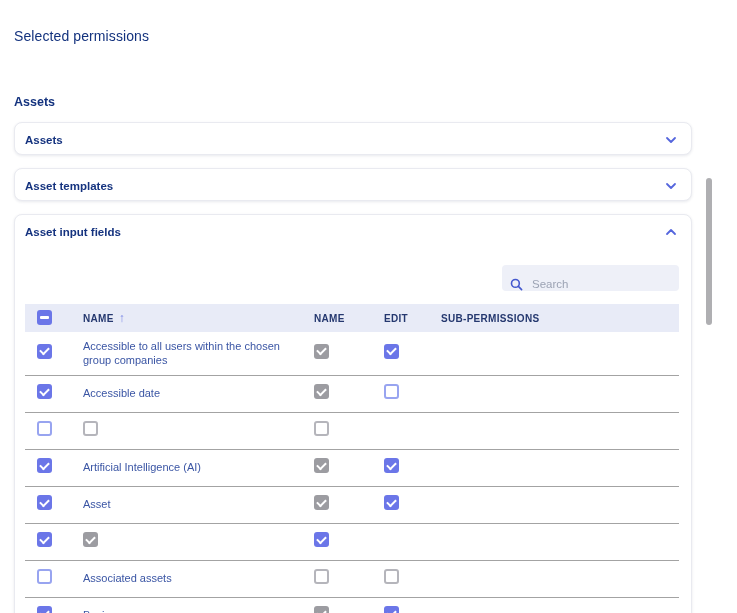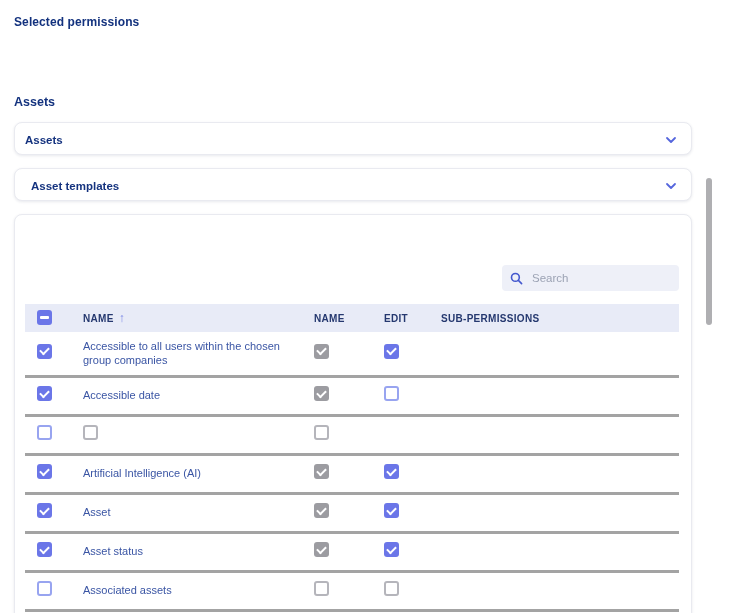"Selected permissions" .page-title { font-size: 12px -> 14px; font-weight: bold -> normal; top: 15px -> 28px }
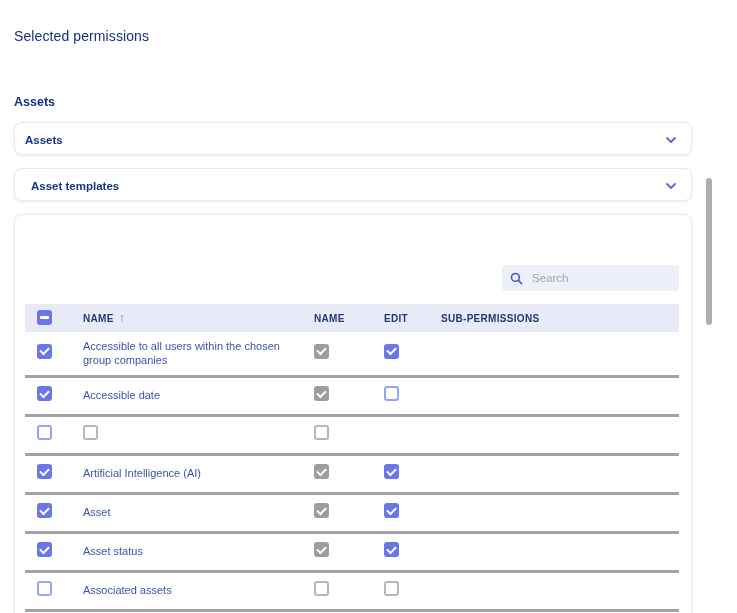"Asset templates" .acc-2 { padding-left: 6px -> none }
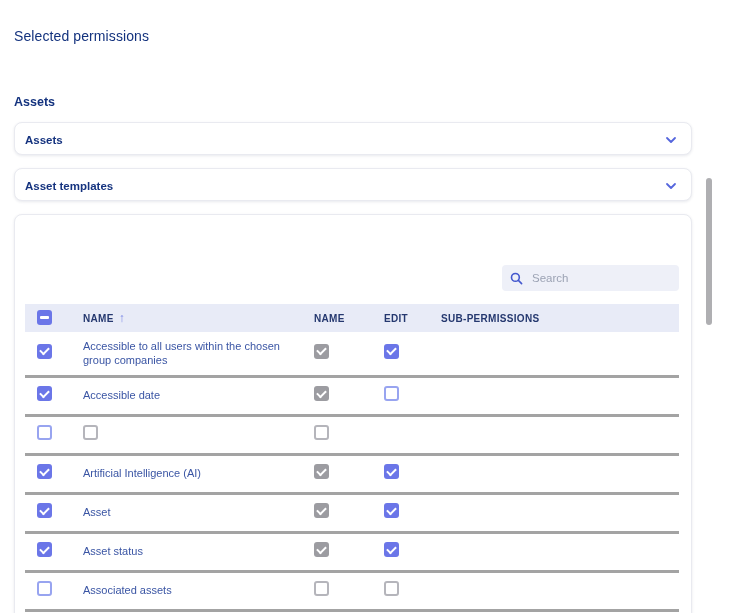"Asset input fields" div.acc-header { html: none -> <div> <span>Asset input fields</span> <svg> <path></path> </svg> </div> }
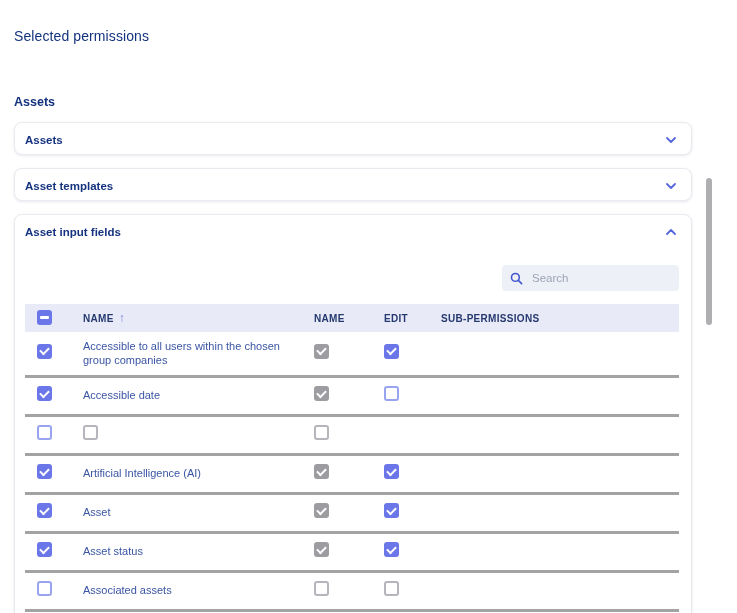"Search" .search-box { align-items: center -> flex-end }
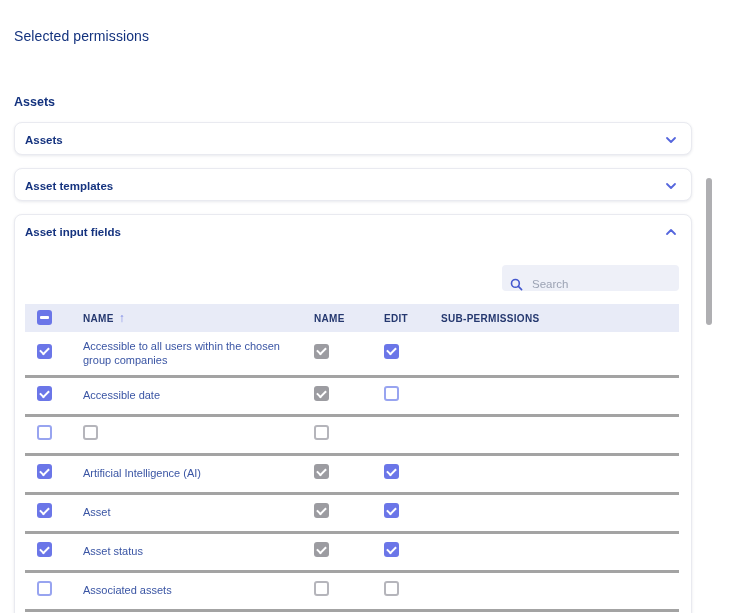"Accessible to all users within" .t-row { border-bottom: 3px solid #a3a3a3 -> 1px solid #a3a3a3 }
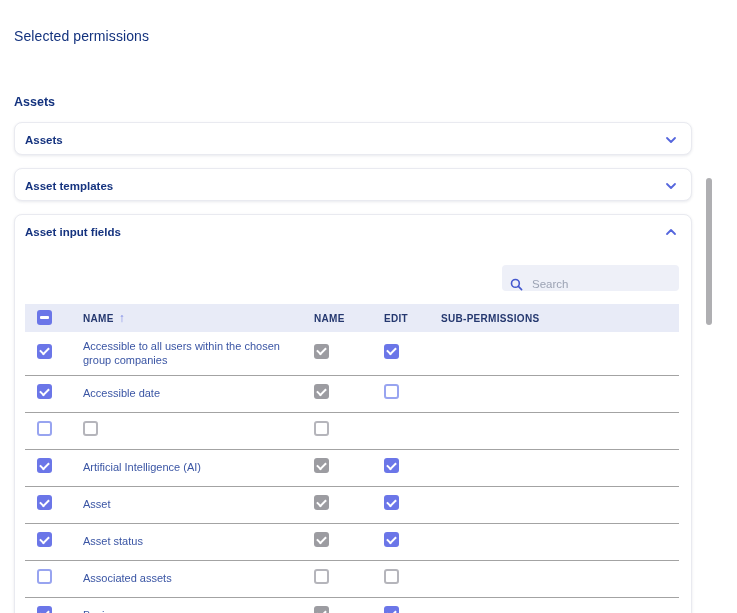"Asset status" div.cell-name { html: <div>Asset status</div> -> none }
